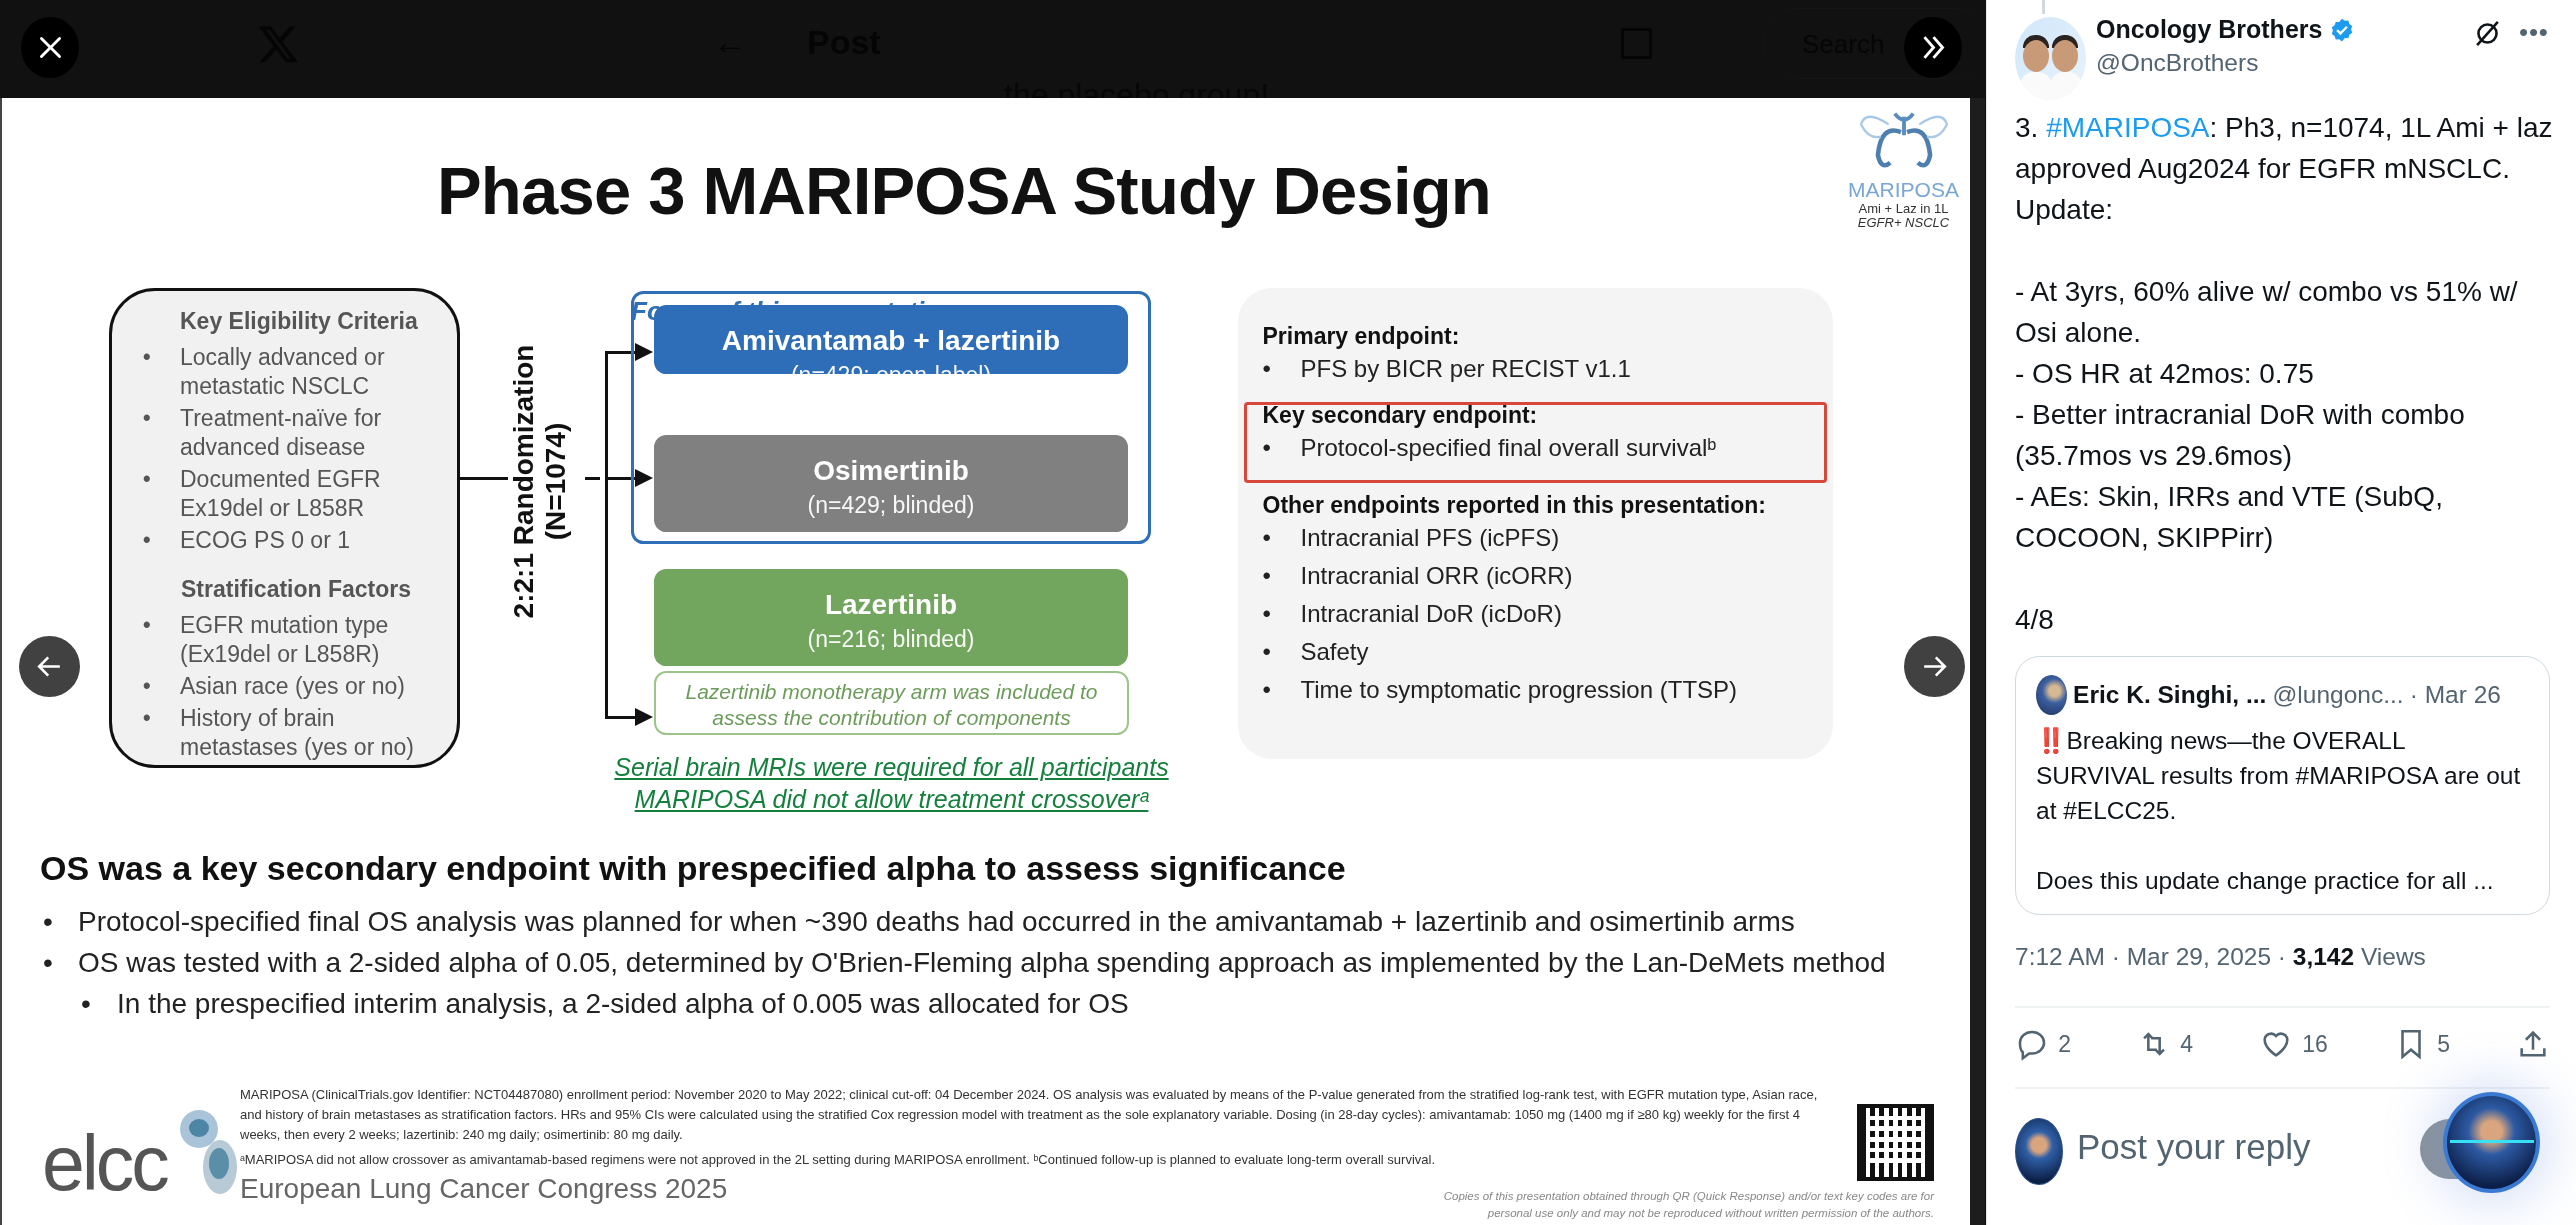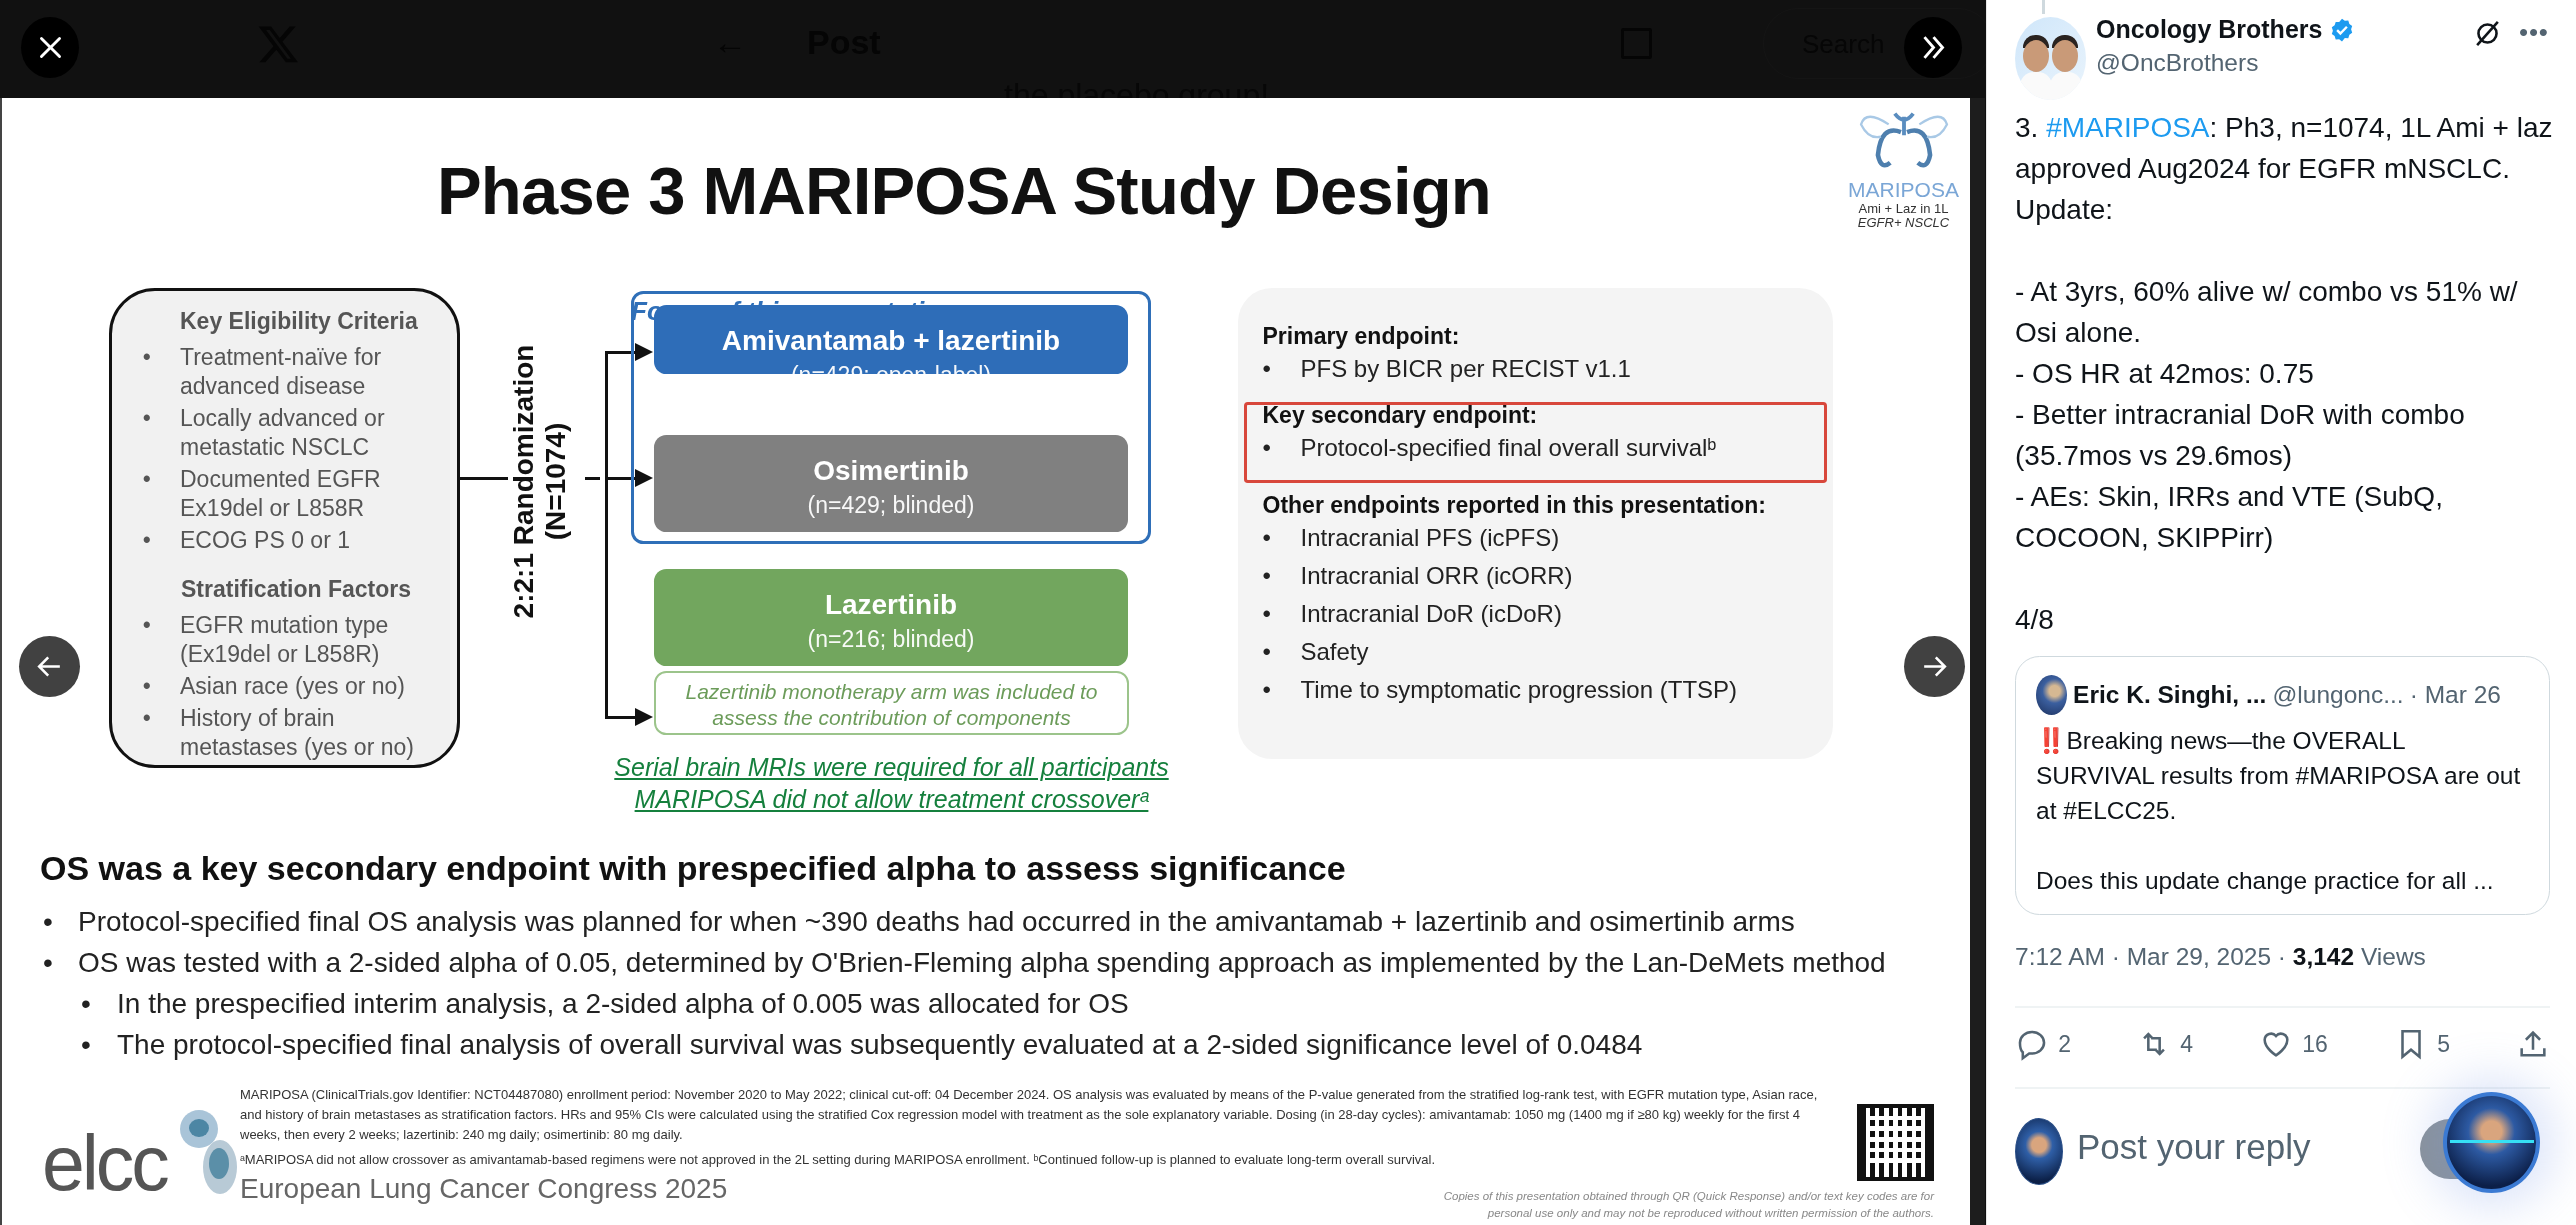"Treatment-naïve for advanced disease" li { order: before "Locally advanced or metastatic NSCLC" -> after "Locally advanced or metastatic NSCLC" }
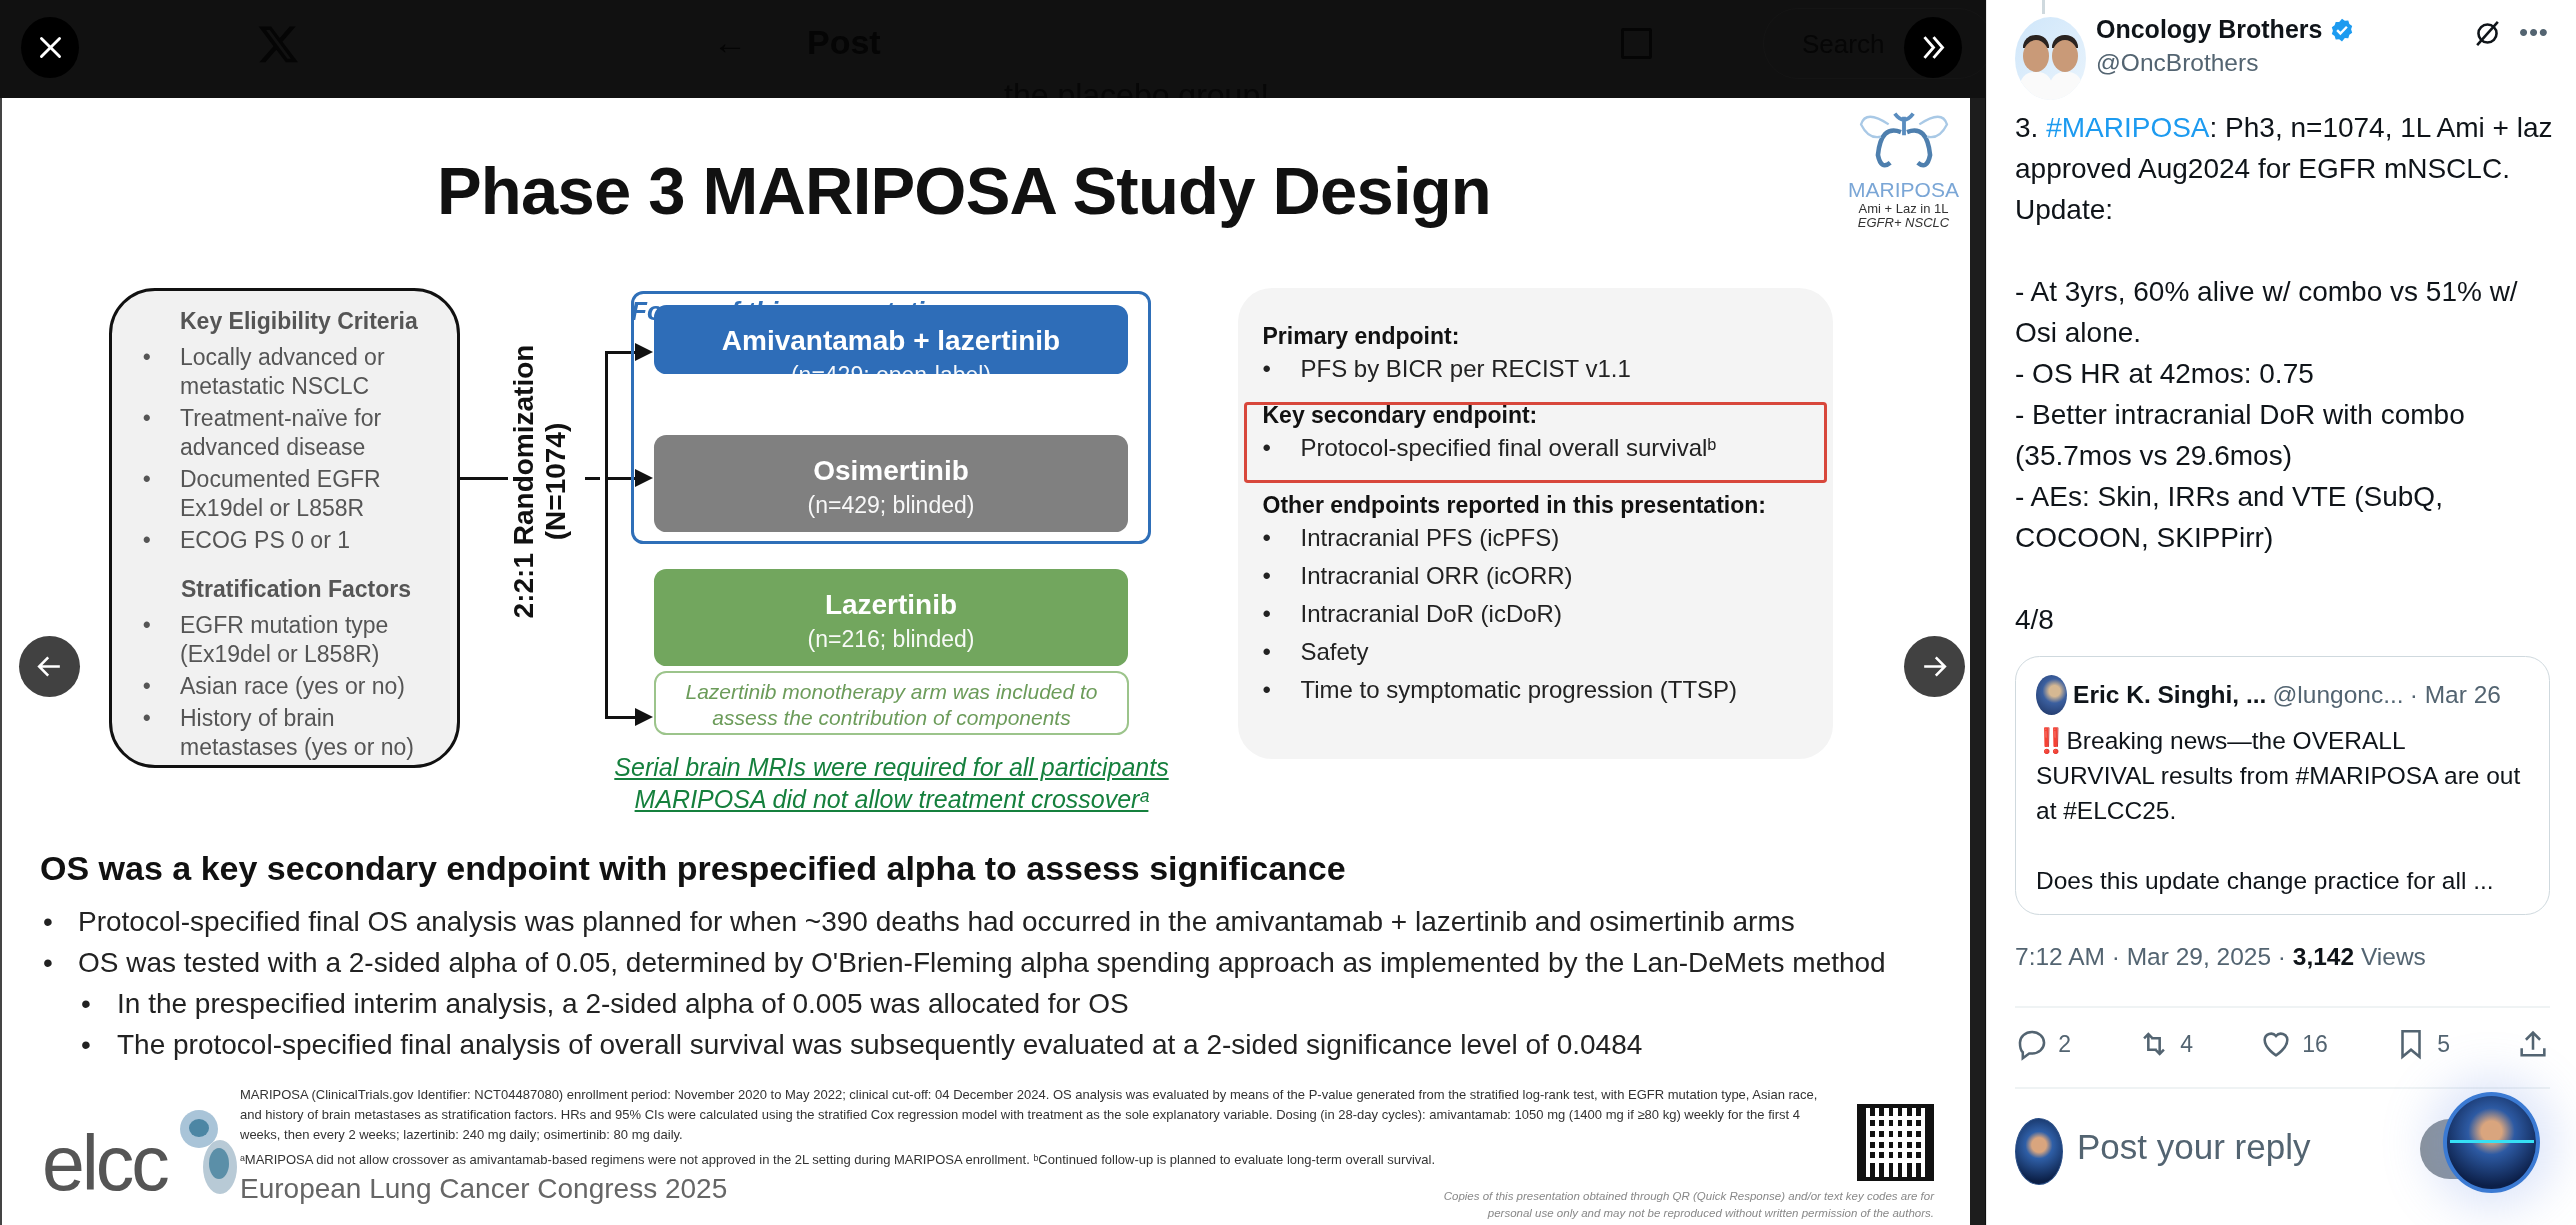"The protocol-specified final analysis of" li.sub { html: <li>The protocol-specified final analysis of overall survival was subsequently evaluated at a 2-sided significance level of 0.0484</li> -> none }
